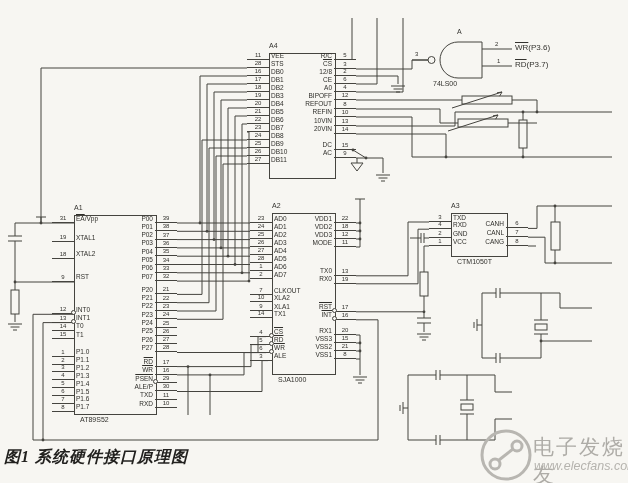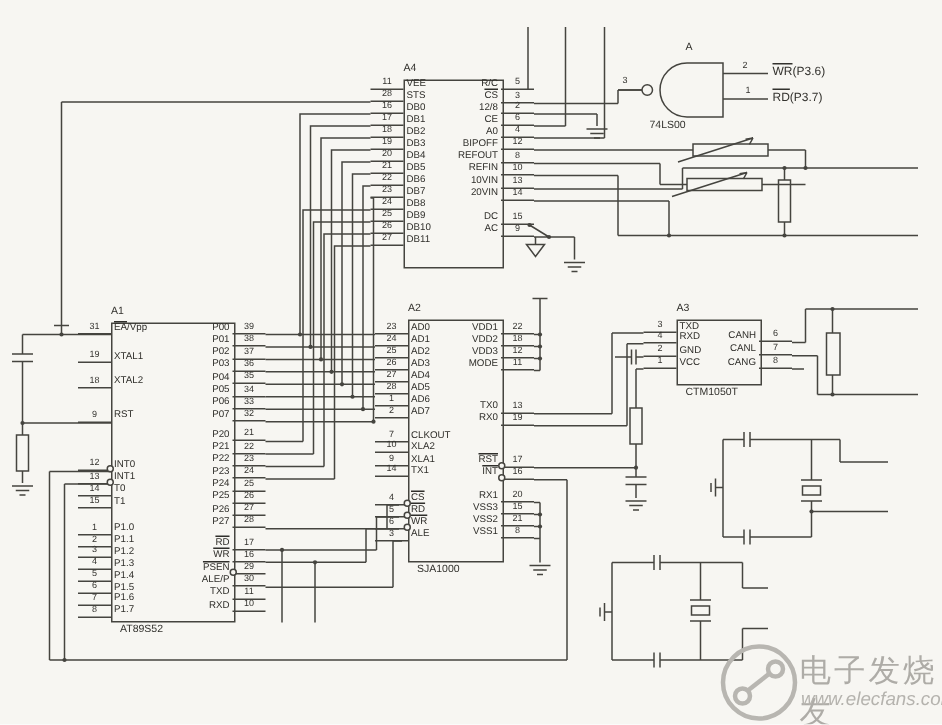"图1 系统硬件接口原理图" div.caption { html: none -> <div>图1 系统硬件接口原理图</div> }
